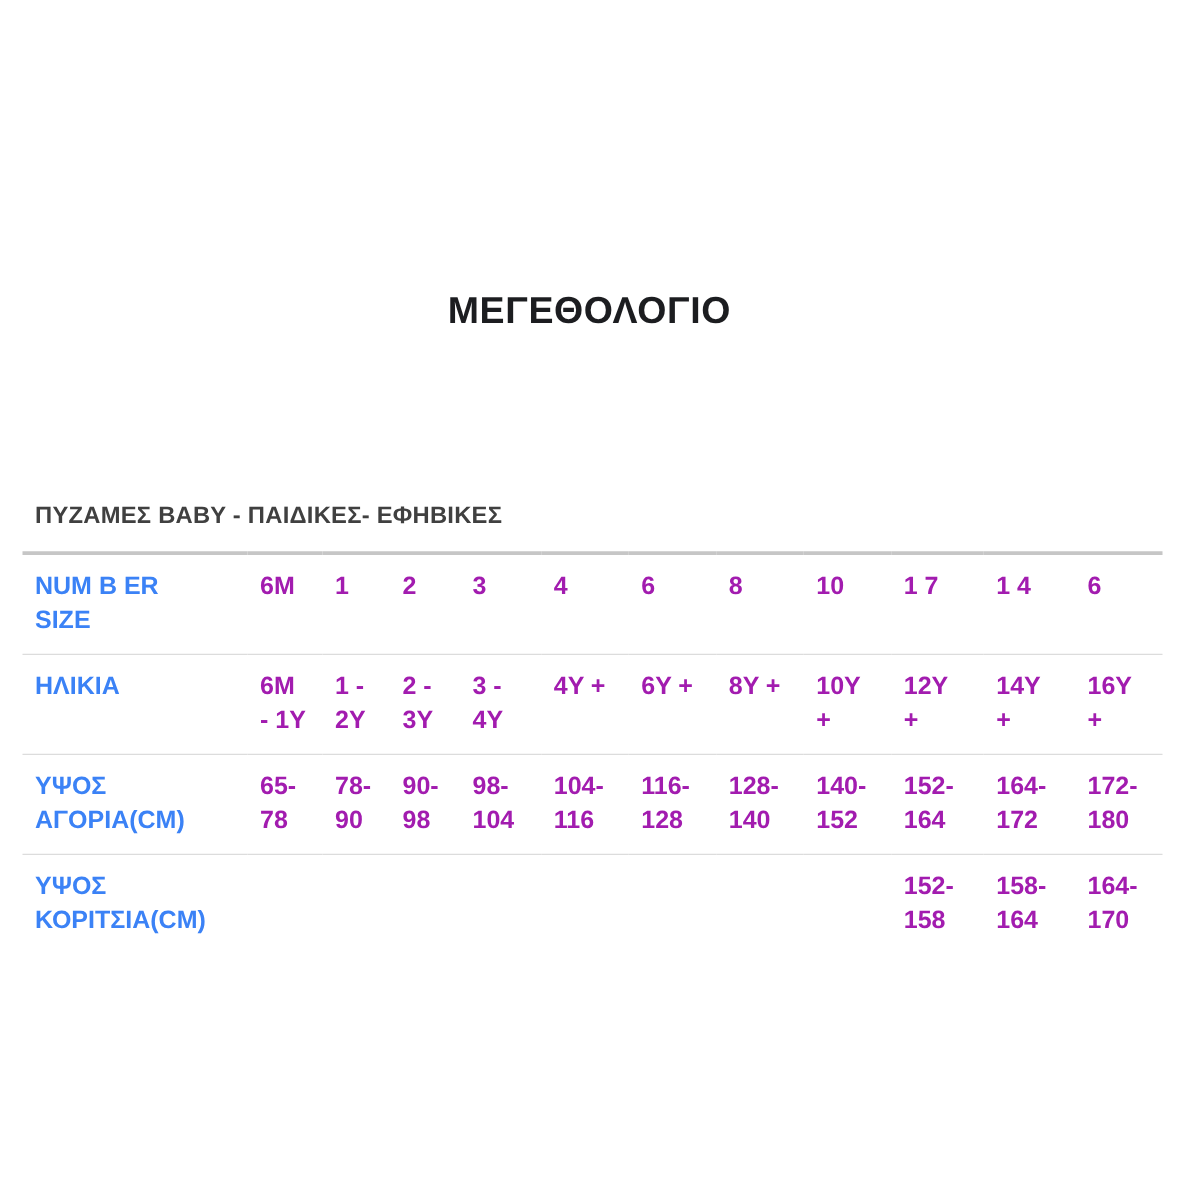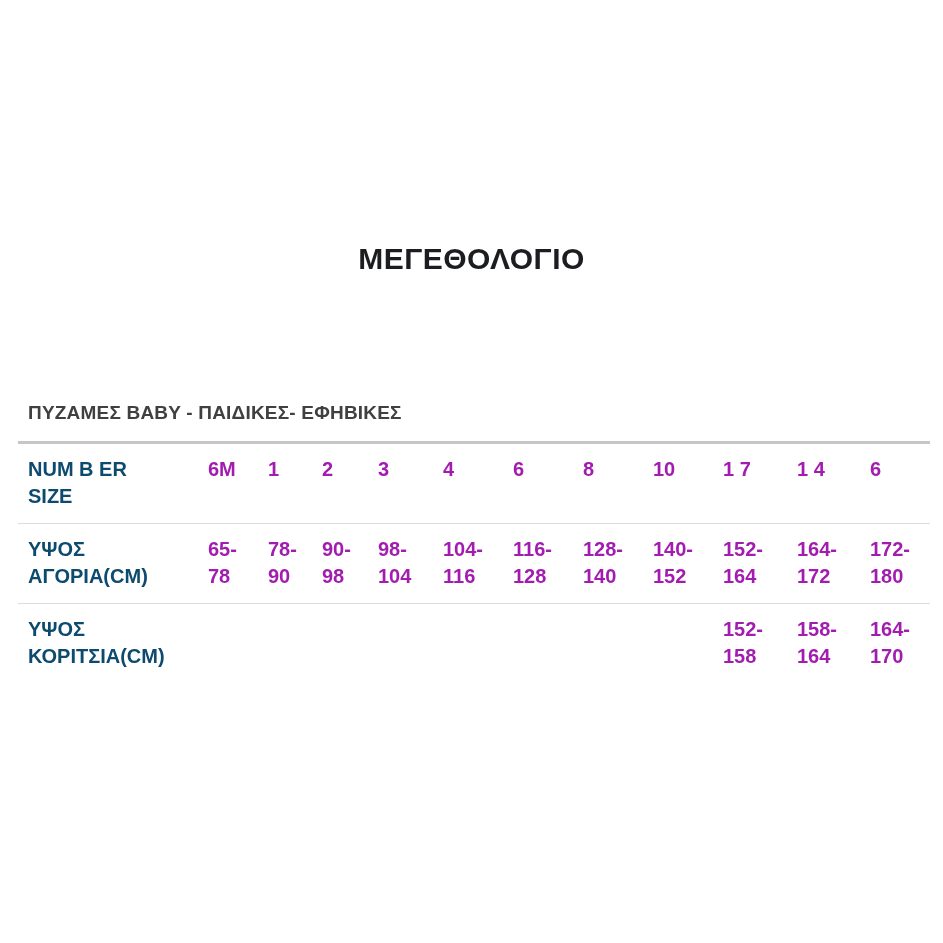"ΜΕΓΕΘΟΛΟΓΙΟ" .page-title { top: 242px -> 232px }
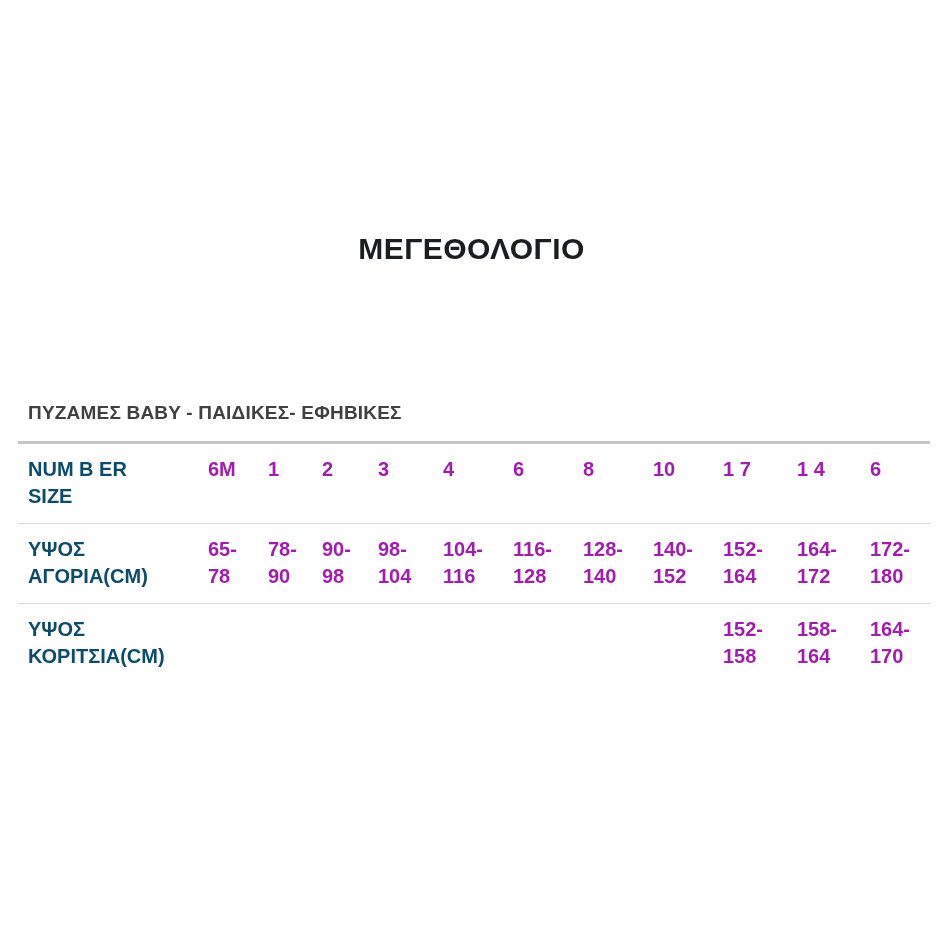"NUM B ER" table.size-table th { color: #0c4a6e -> #3b82f6 }
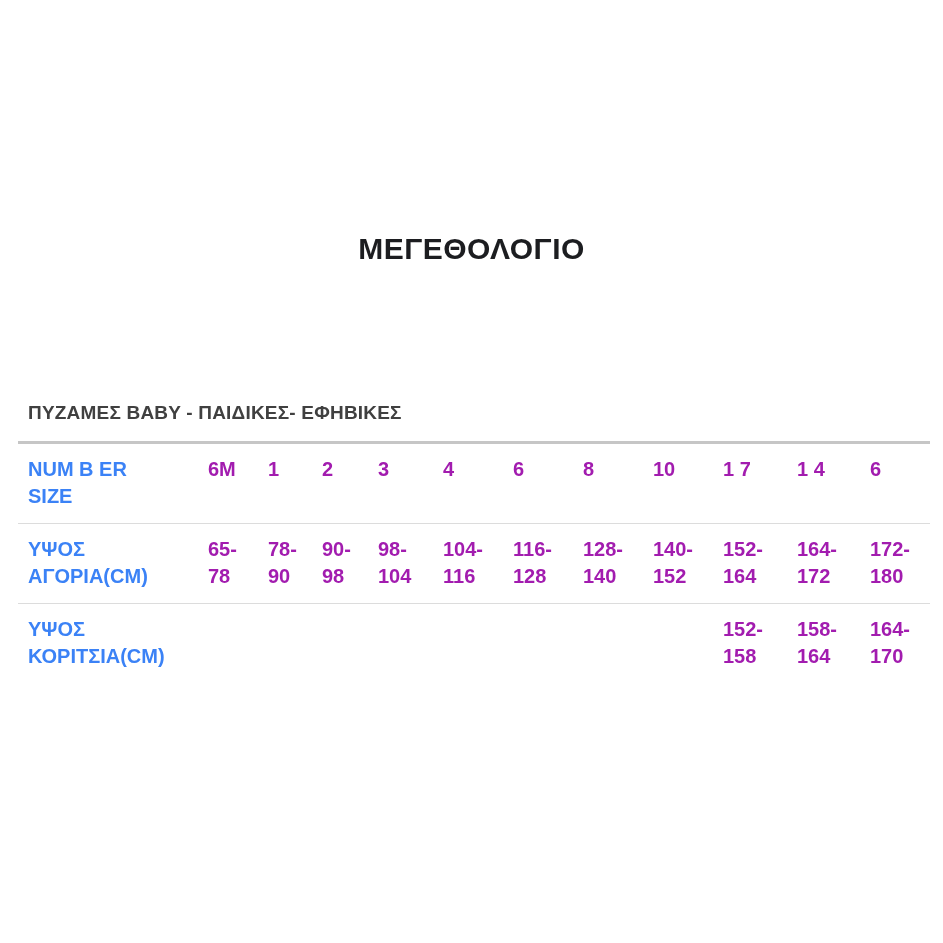"ΗΛΙΚΙΑ" tr { html: none -> <tr> <th>ΗΛΙΚΙΑ</th> <td>6M - 1Y</td> <td>1 - 2Y</td> <td>2 - 3Y</td> <td>3 - 4Y</td> <td>4Y +</td> <td>6Y +</td> <td>8Y +</td> <td>10Y +</td> <td>12Y +</td> <td>14Y +</td> <td>16Y +</td> </tr> }
